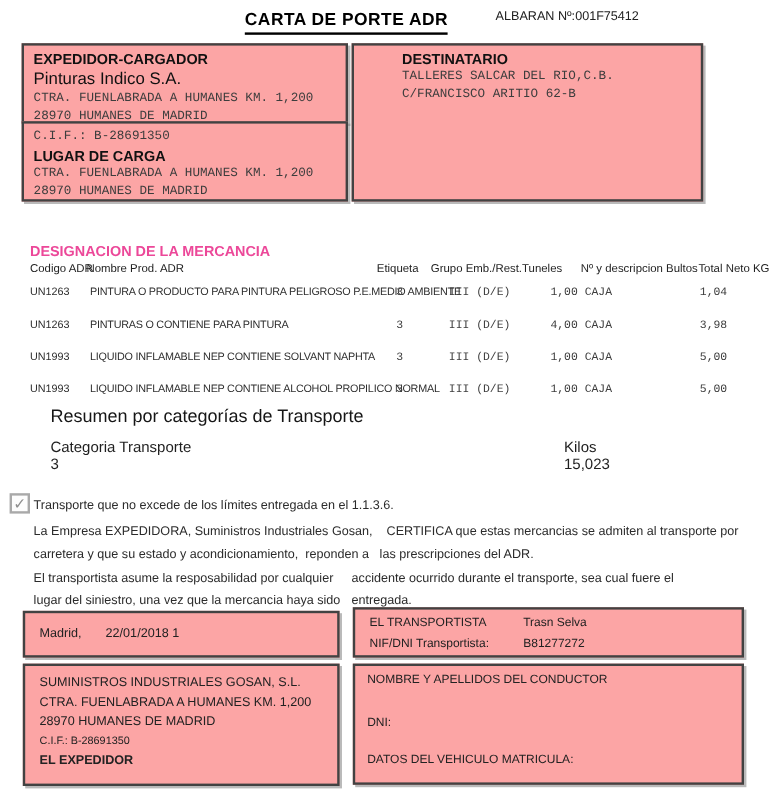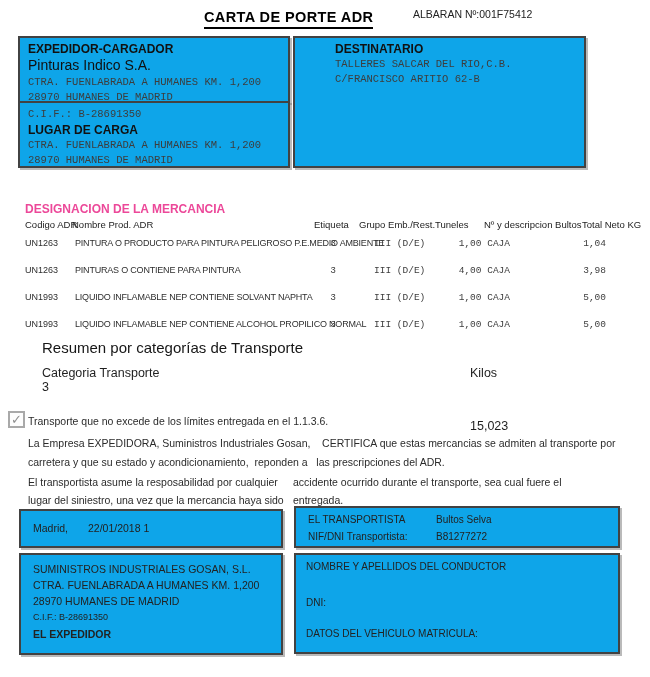"EXPEDIDOR-CARGADOR" .box { background: #0ea5e9 -> #fca5a5 }
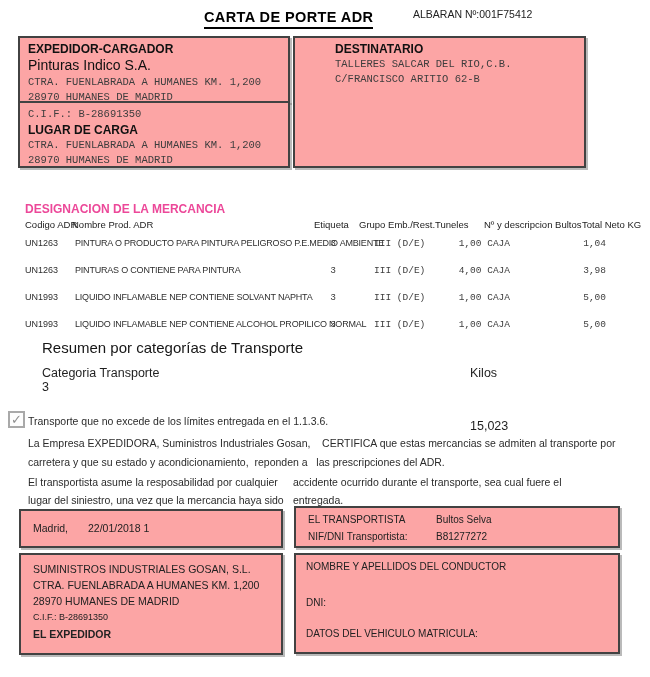"15,023" div.resumen-lbl { margin-top: 39px -> none }
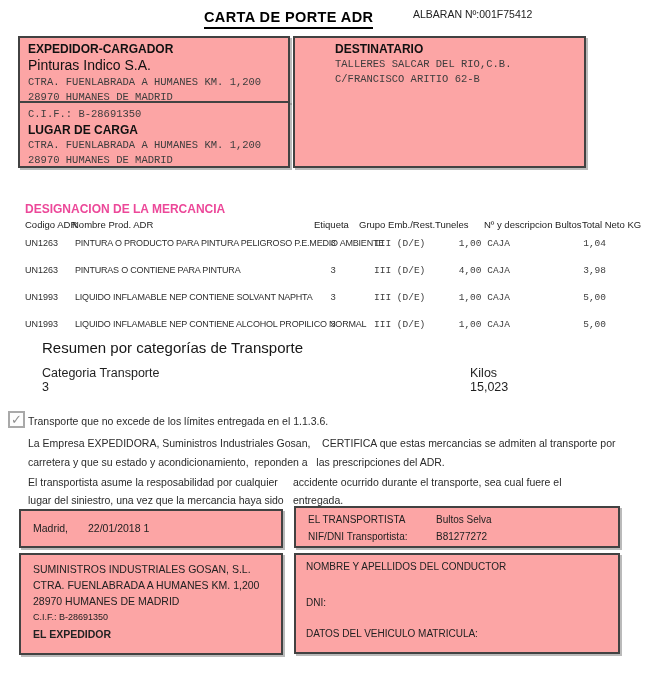"Bultos Selva" span.abs { text: Bultos -> Trasn }
